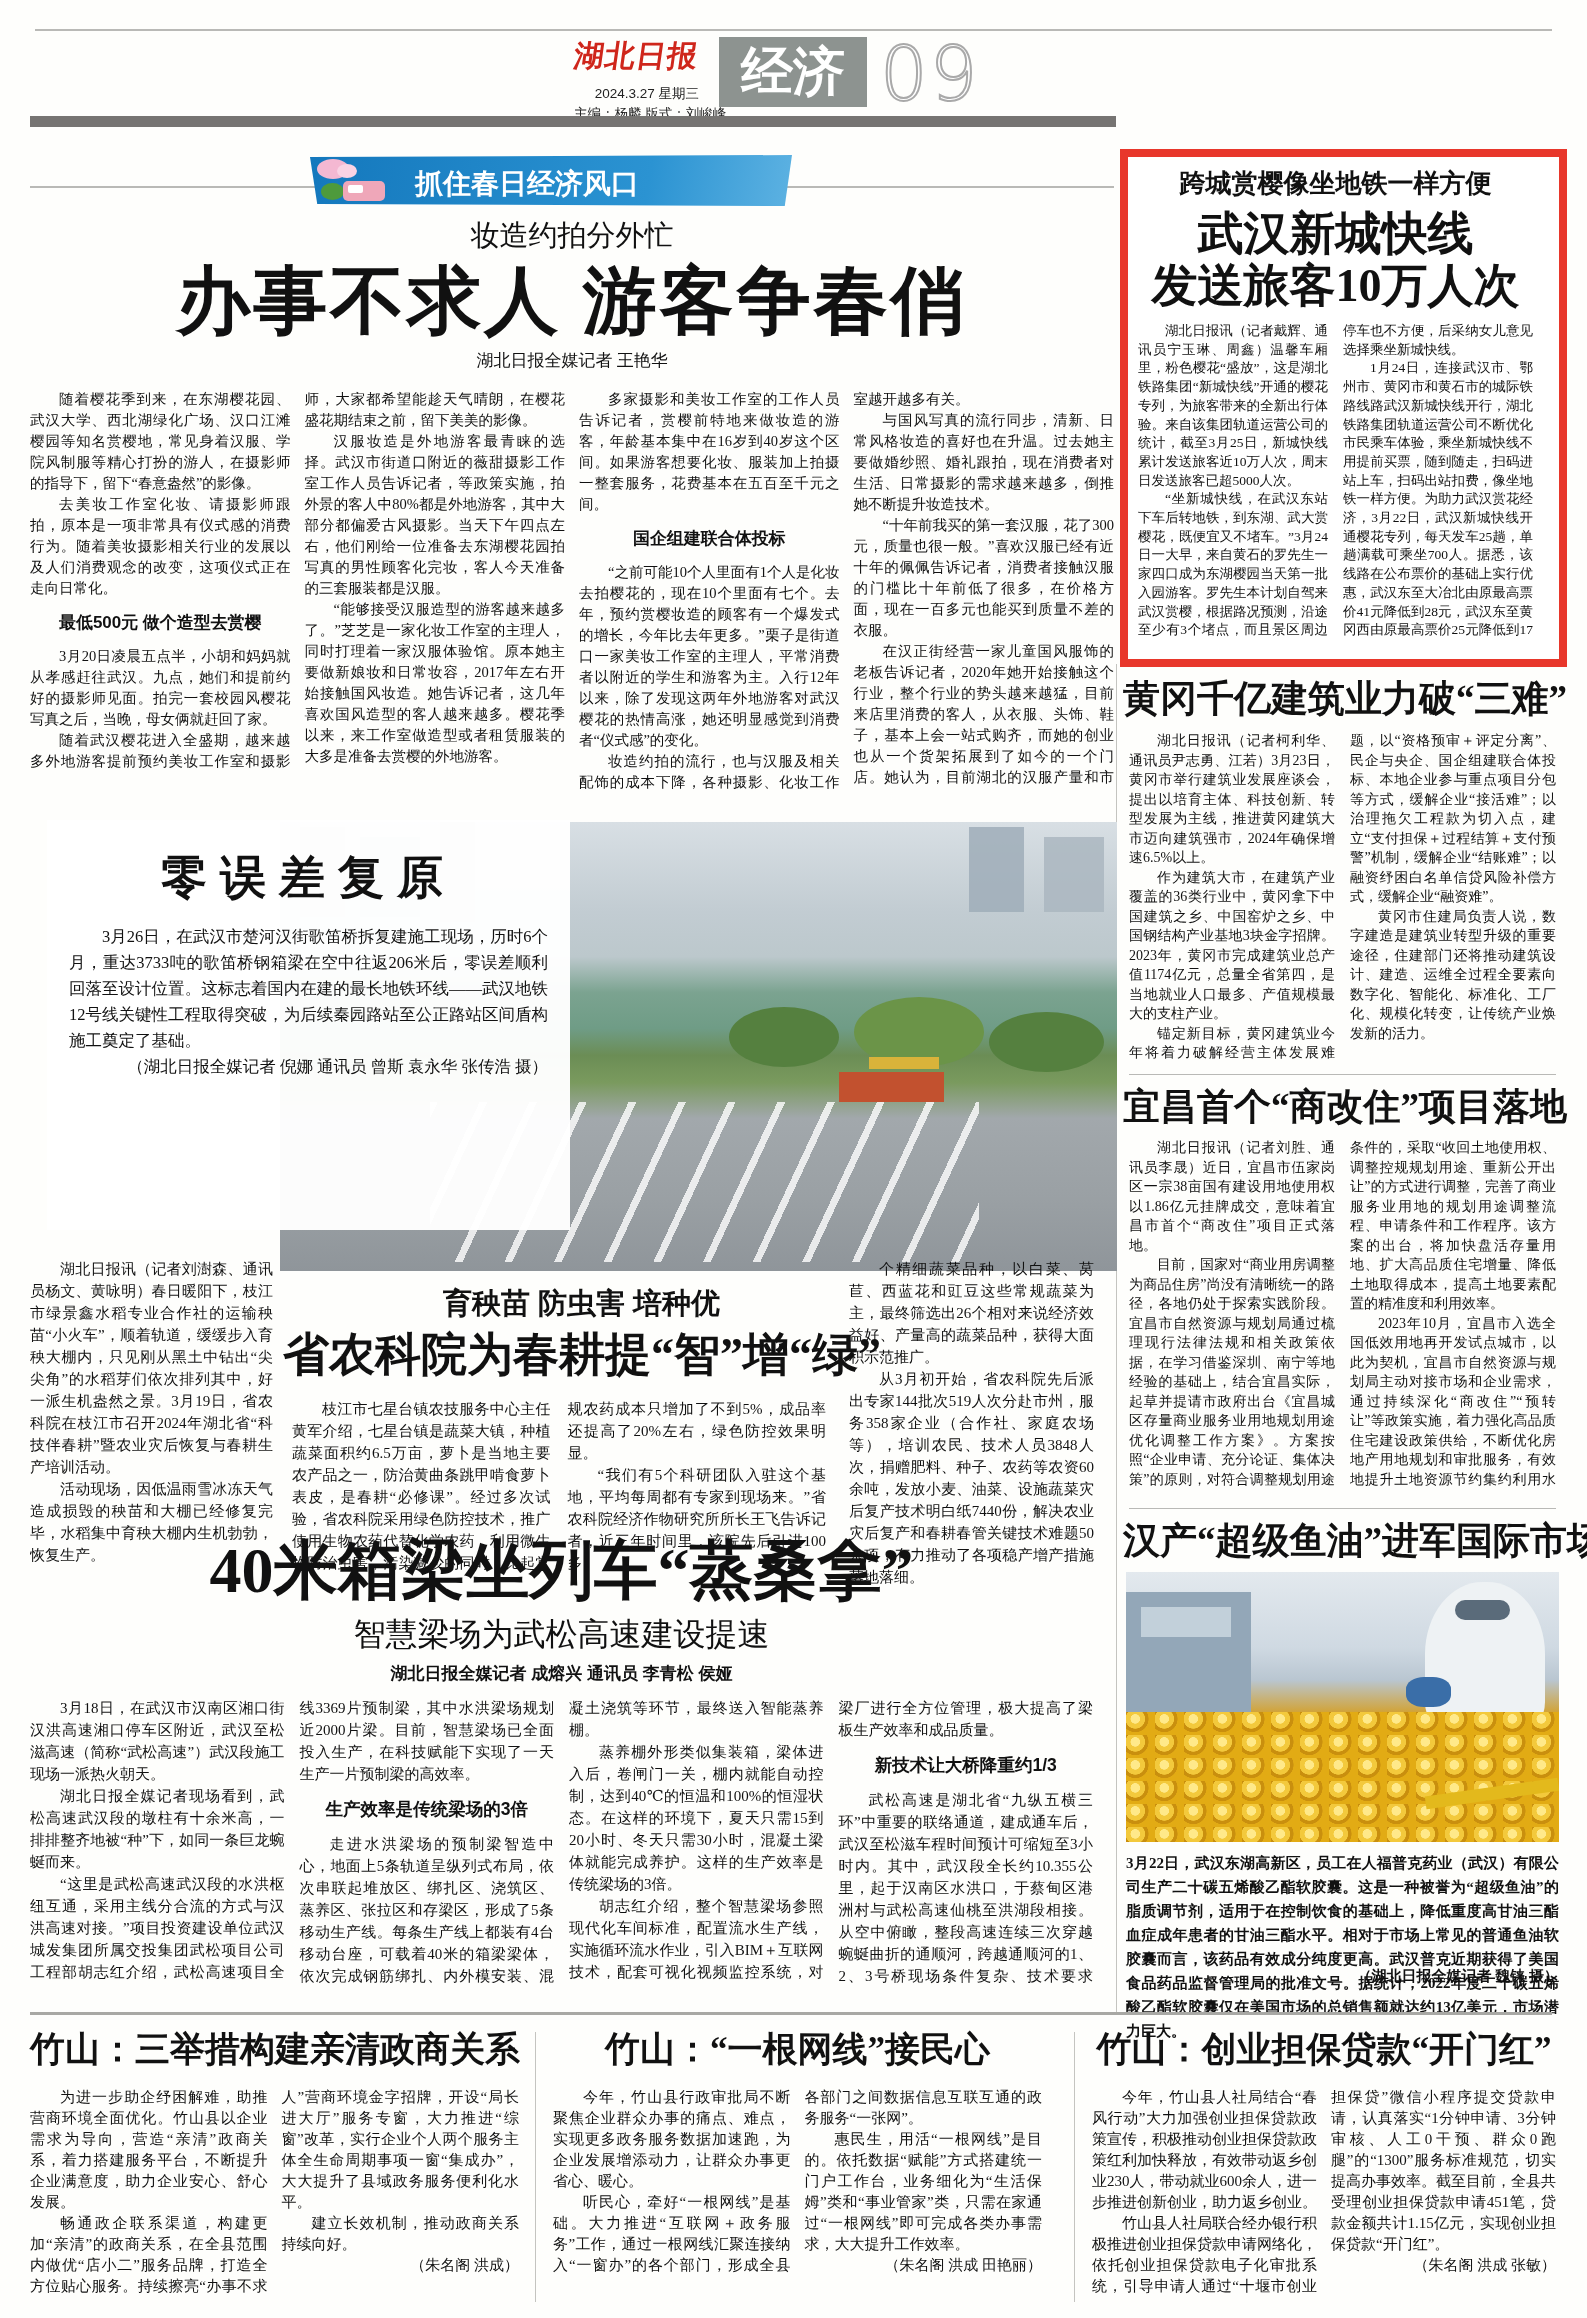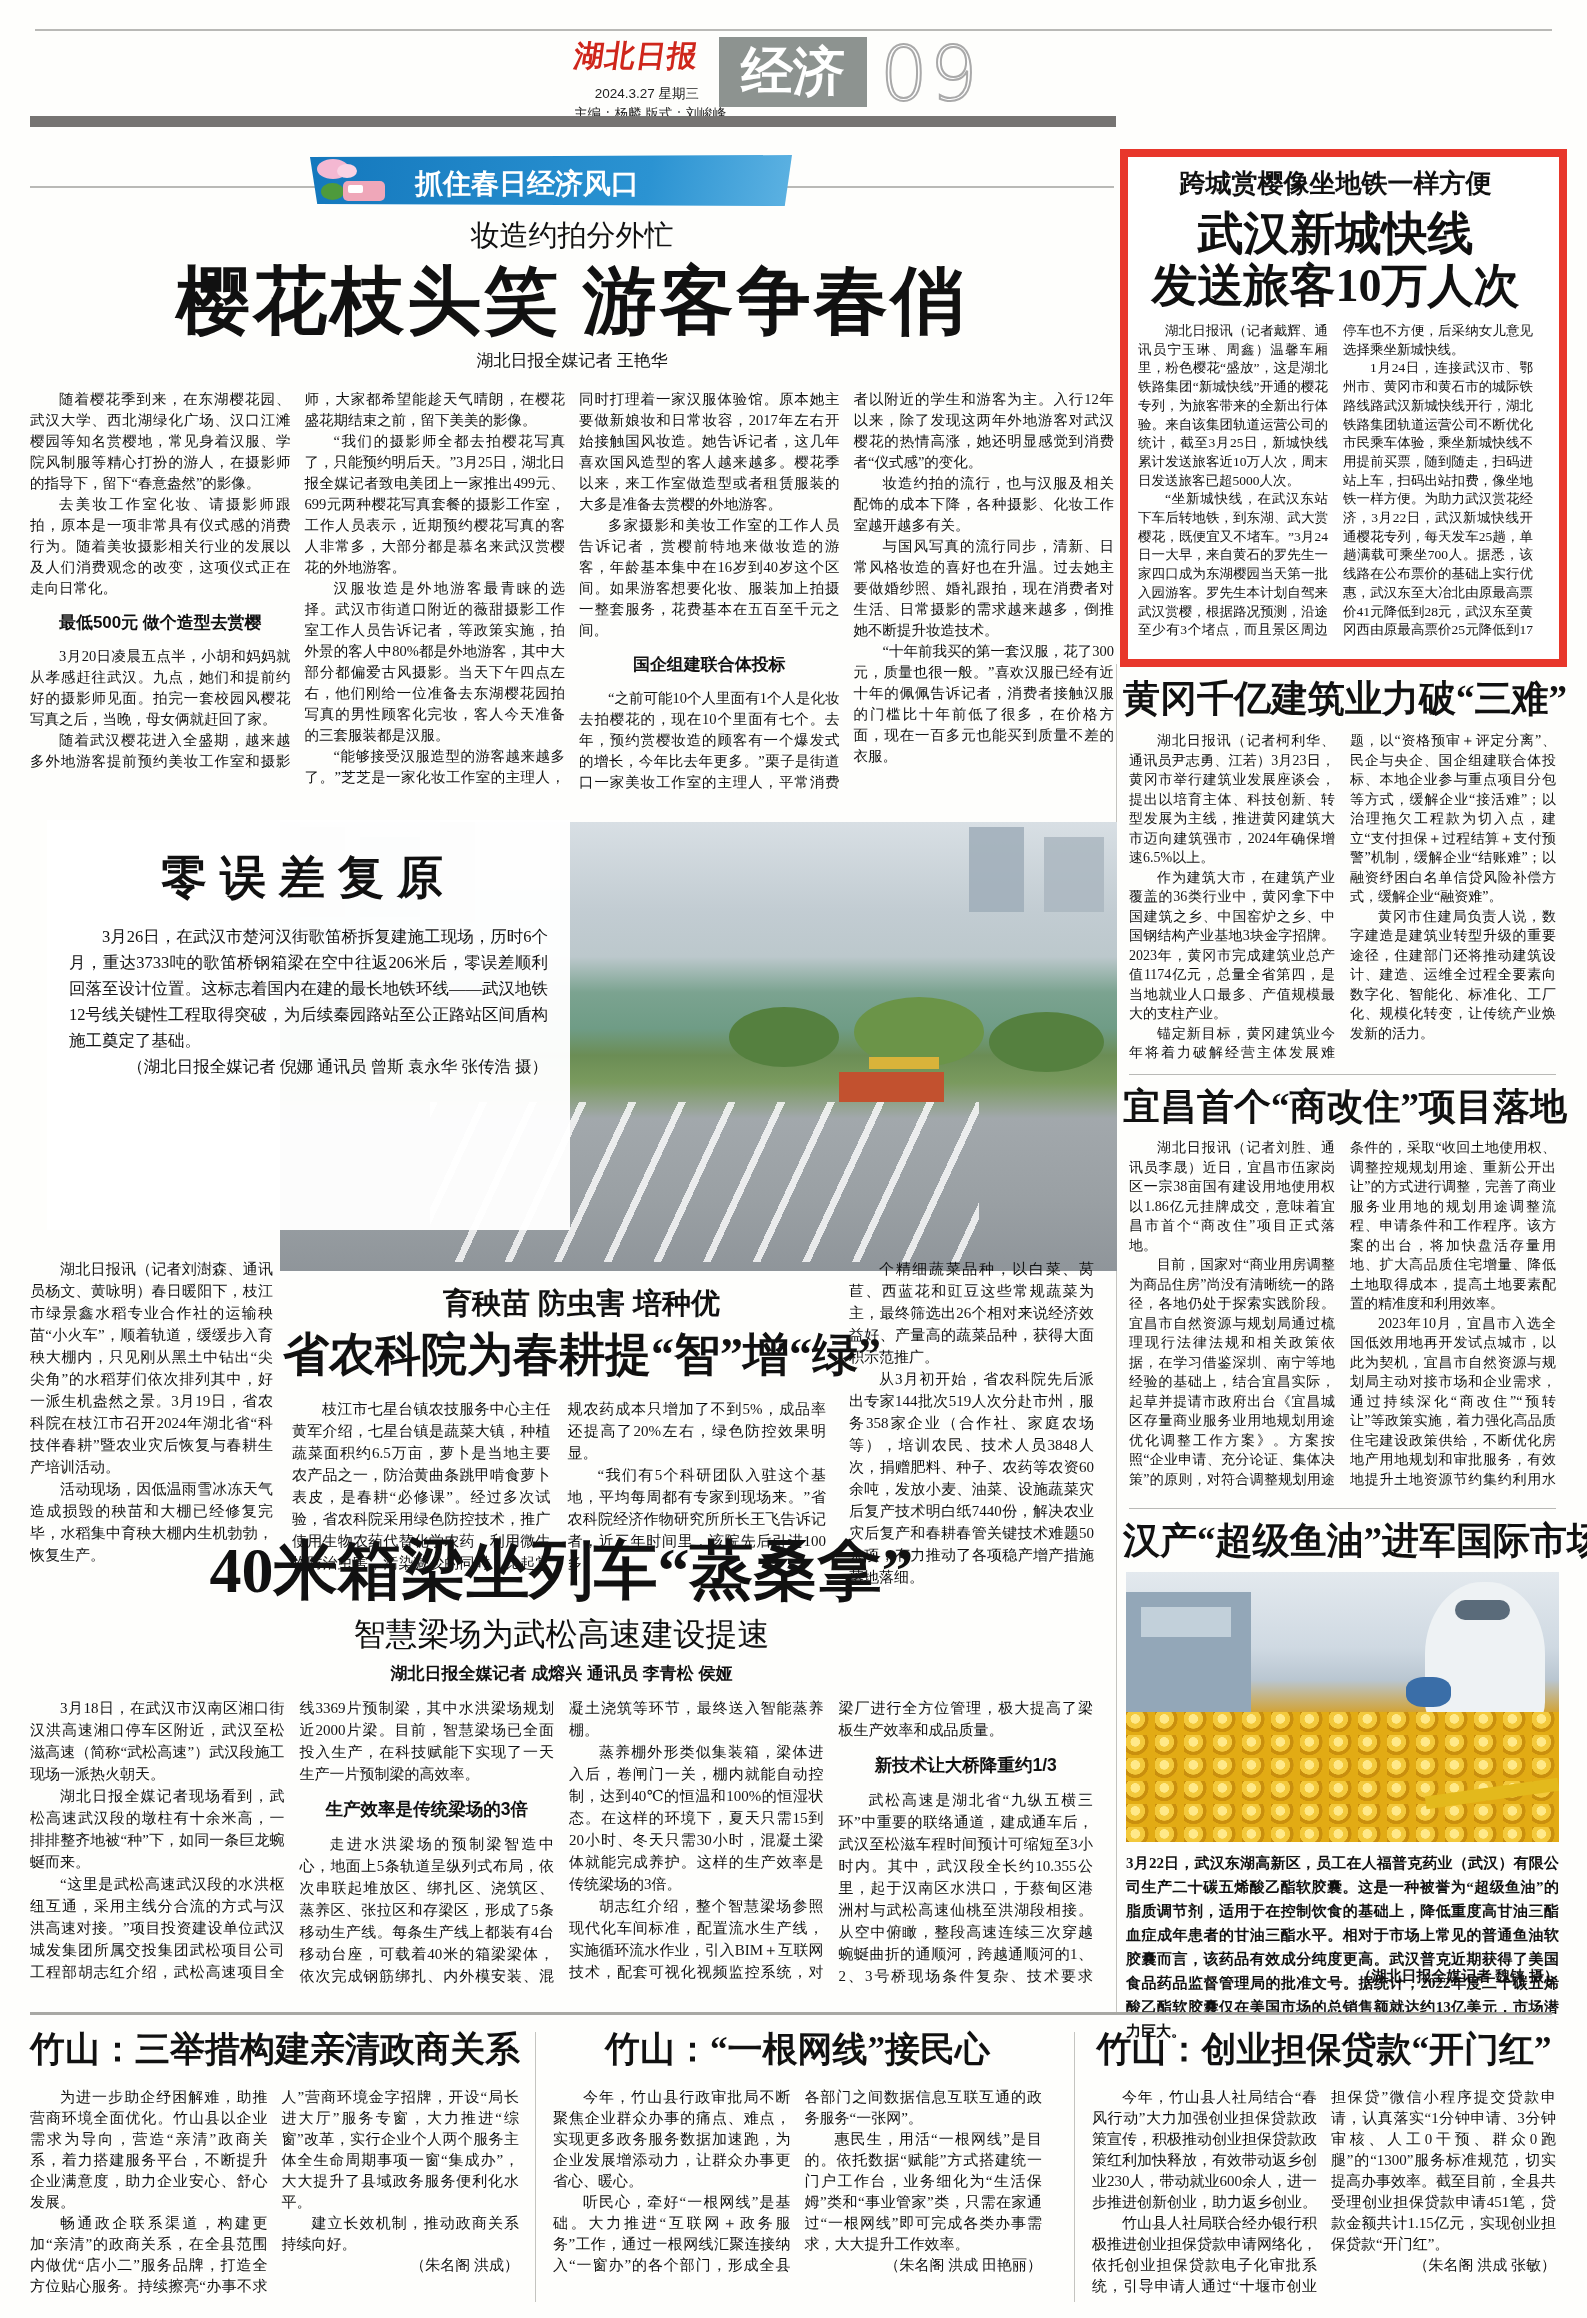"樱花枝头笑 游客争春俏" div.headline { text: 樱花枝头笑 -> 办事不求人 }
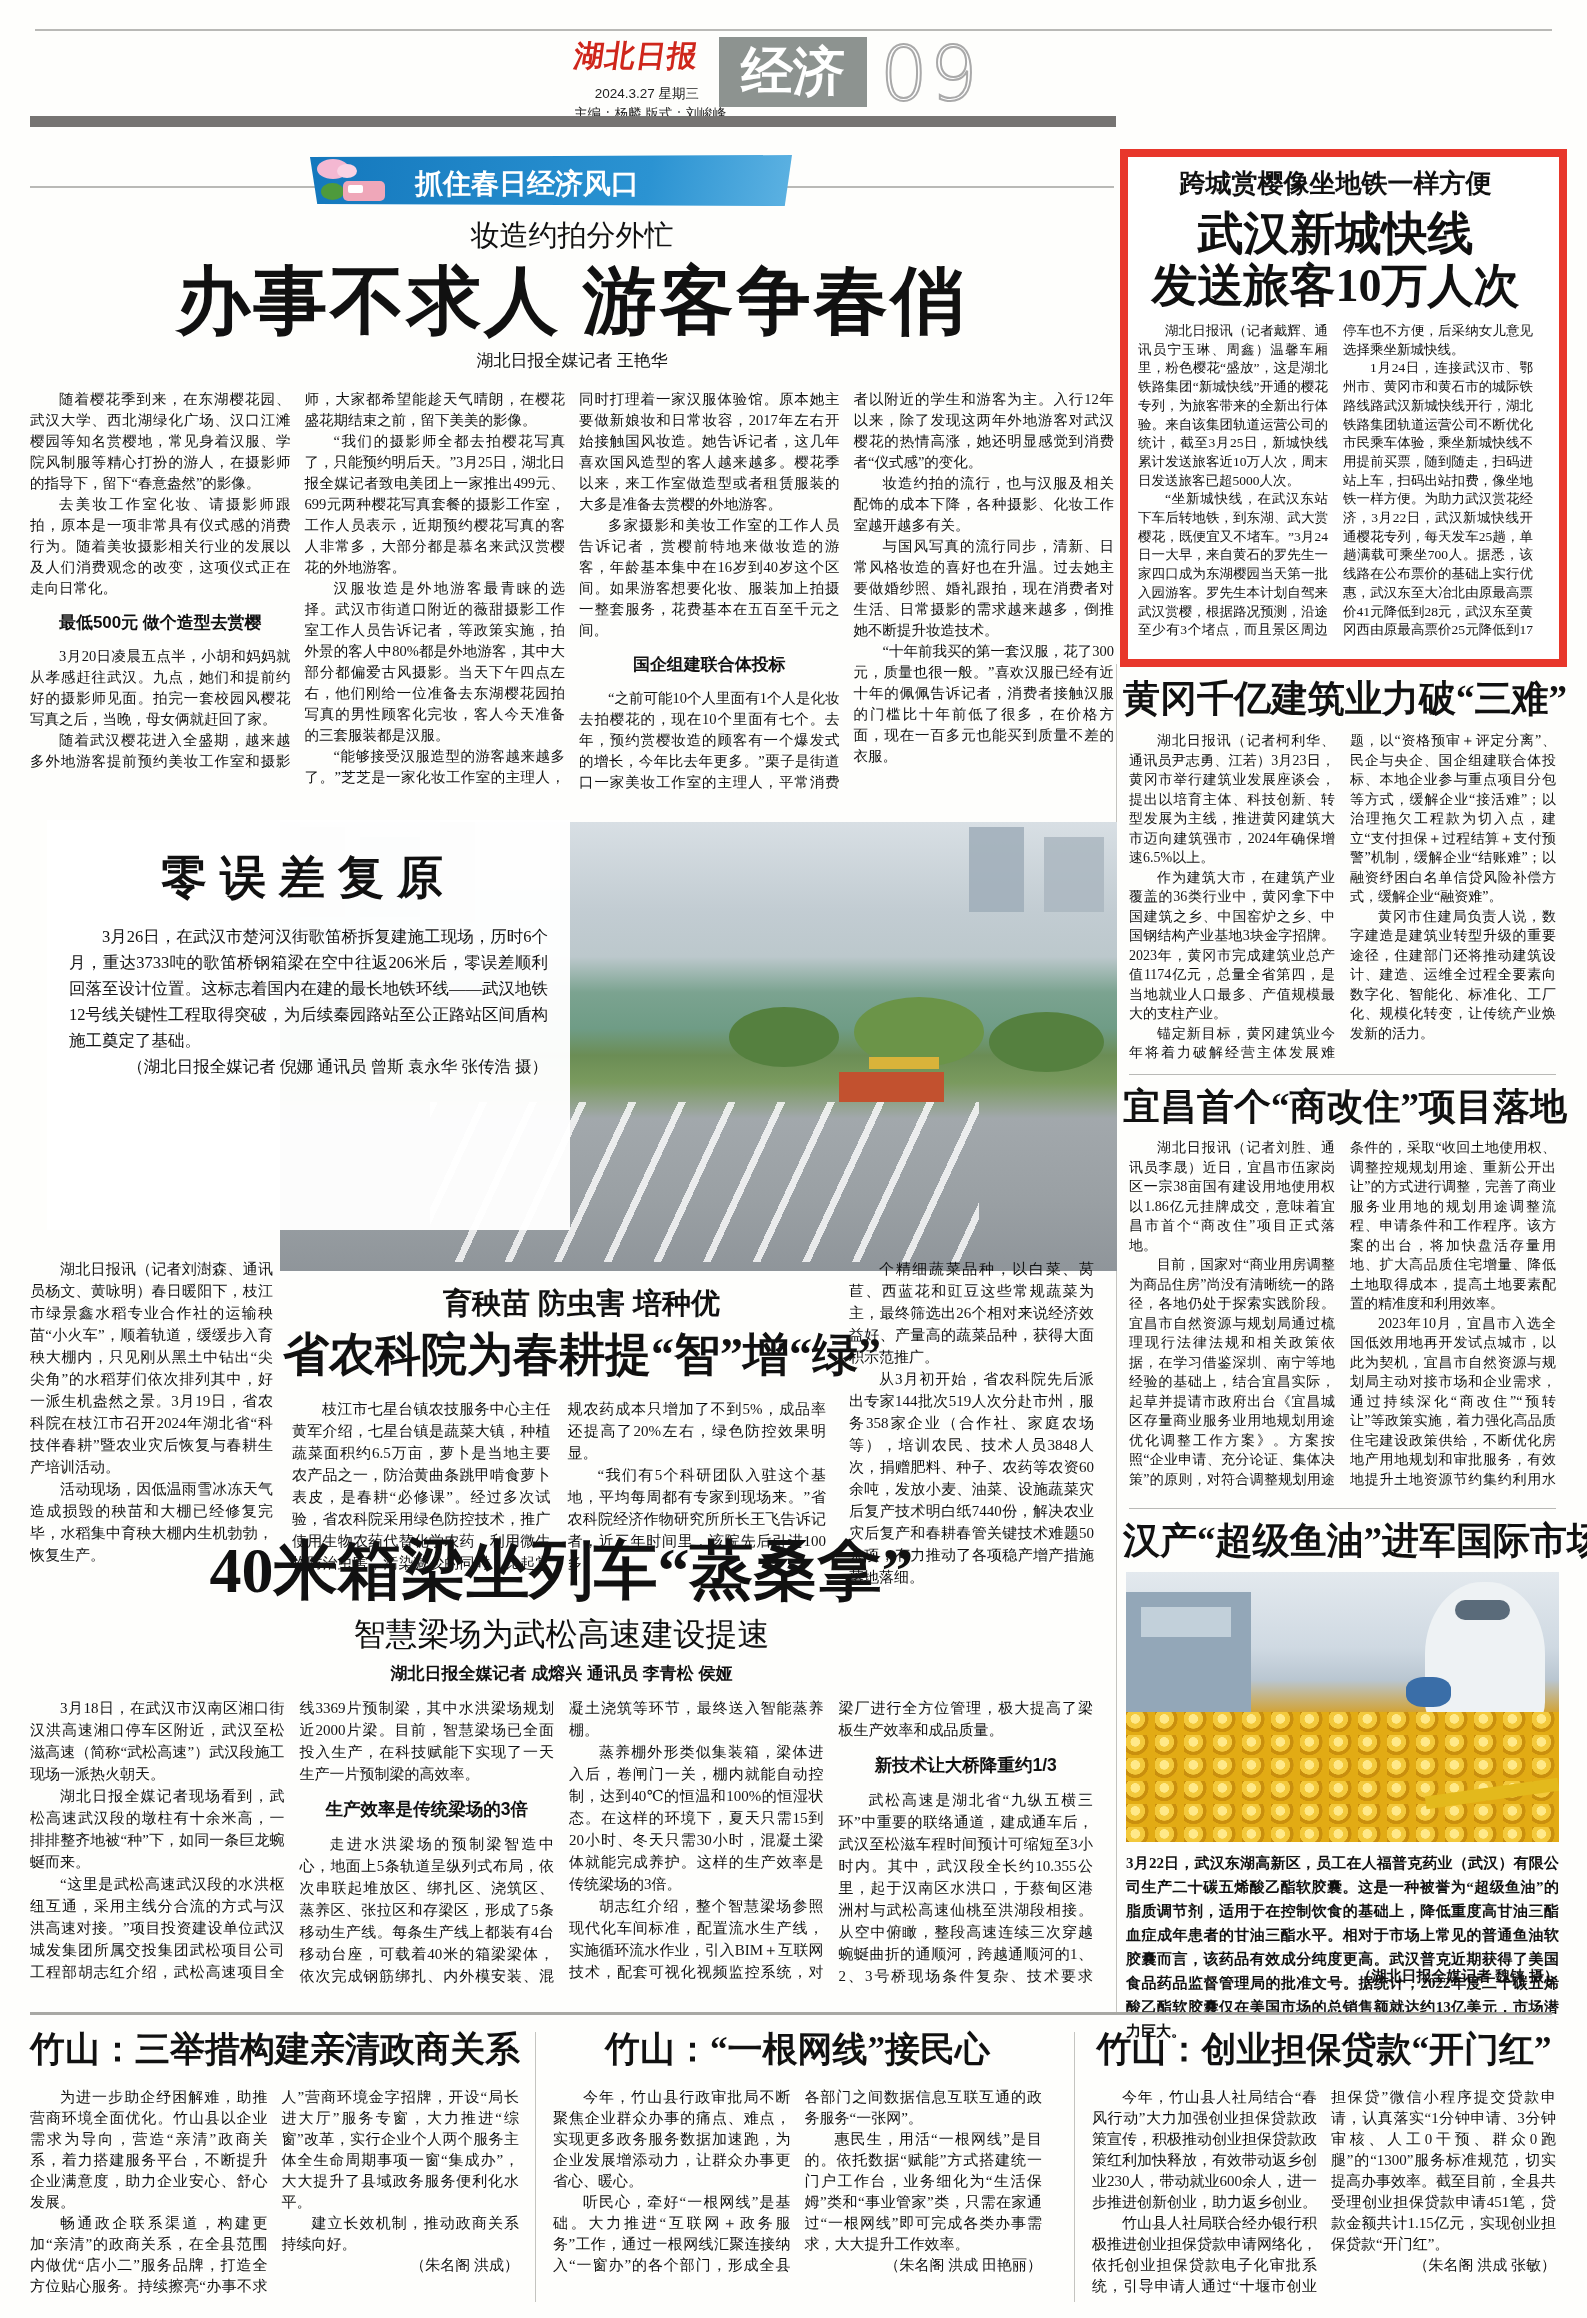"“我们的摄影师全都去拍樱花写真了，只能预约明后天。”3月25日，湖北日报全媒记者" p.para { html: <p>“我们的摄影师全都去拍樱花写真了，只能预约明后天。”3月25日，湖北日报全媒记者致电美团上一家推出499元、699元两种樱花写真套餐的摄影工作室，工作人员表示，近期预约樱花写真的客人非常多，大部分都是慕名来武汉赏樱花的外地游客。</p> -> none }
